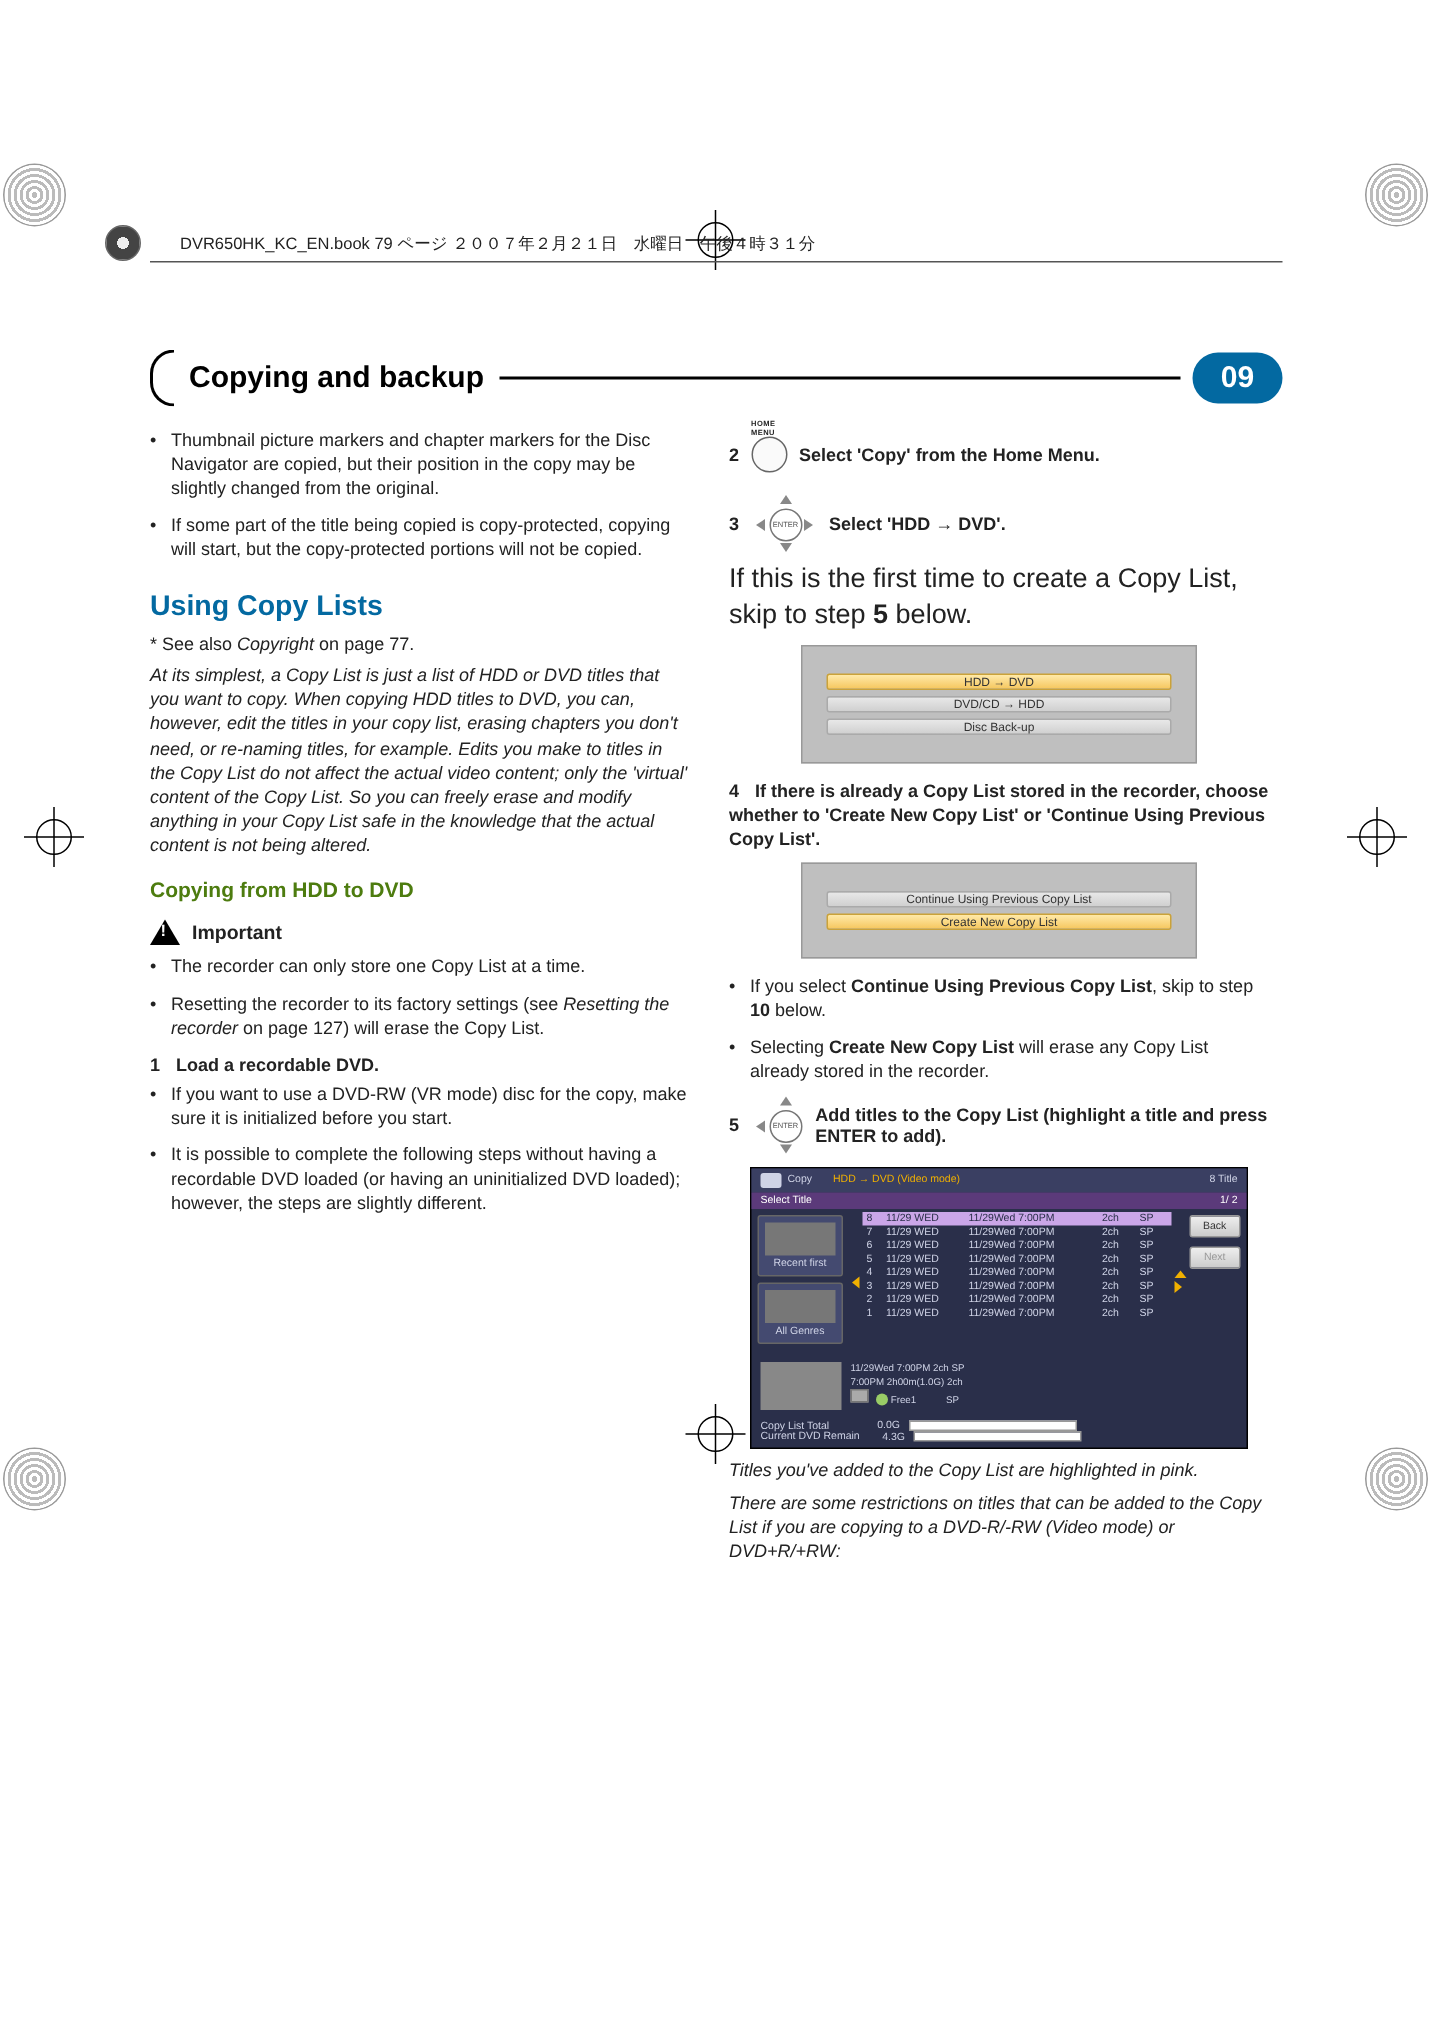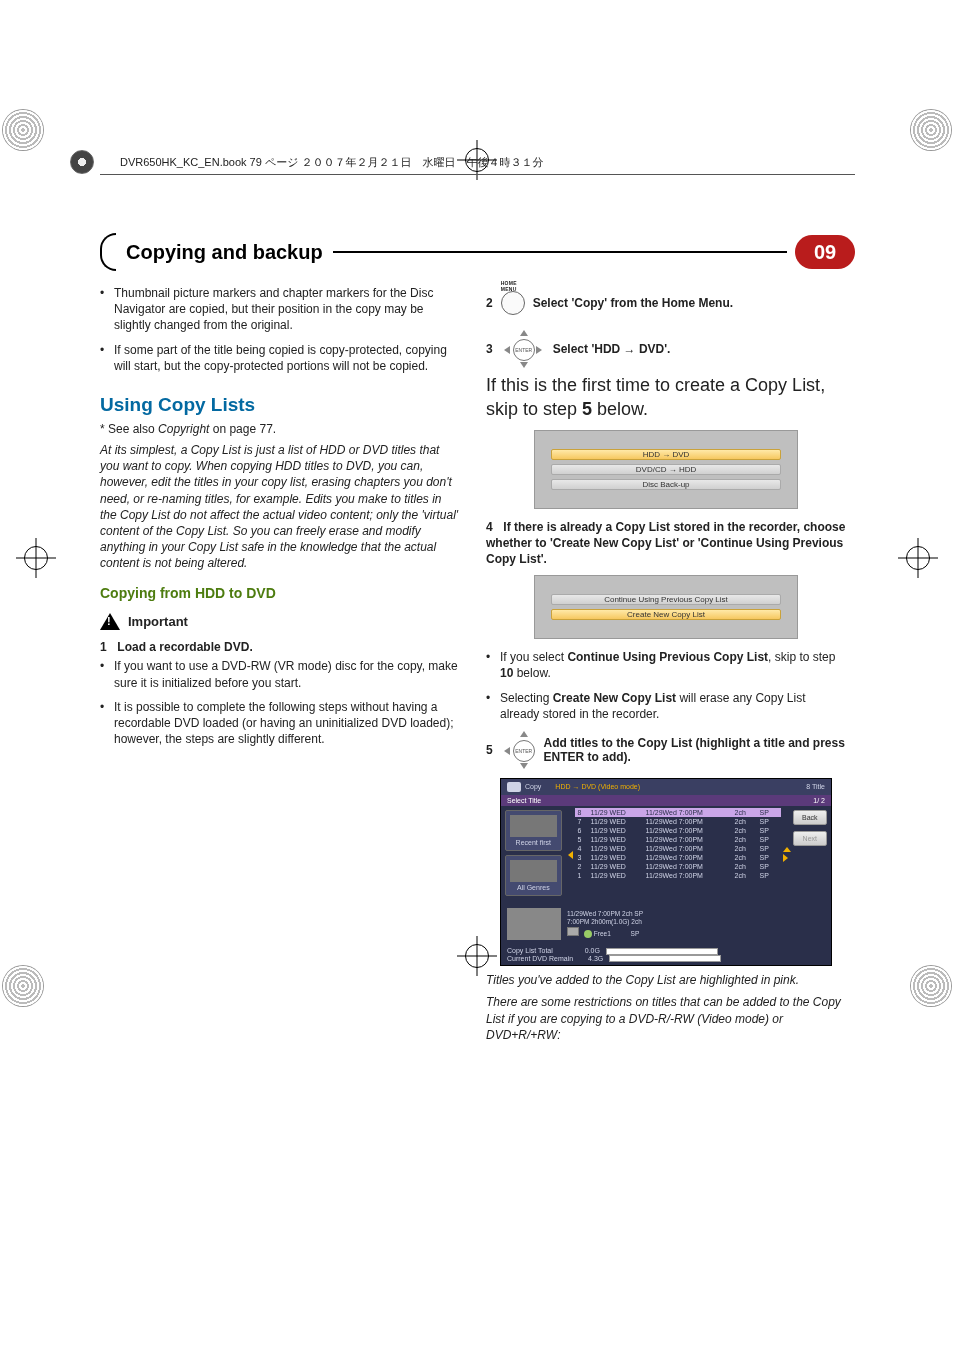"09" .headerbar .pill { background: #b91c1c -> #0369a1 }
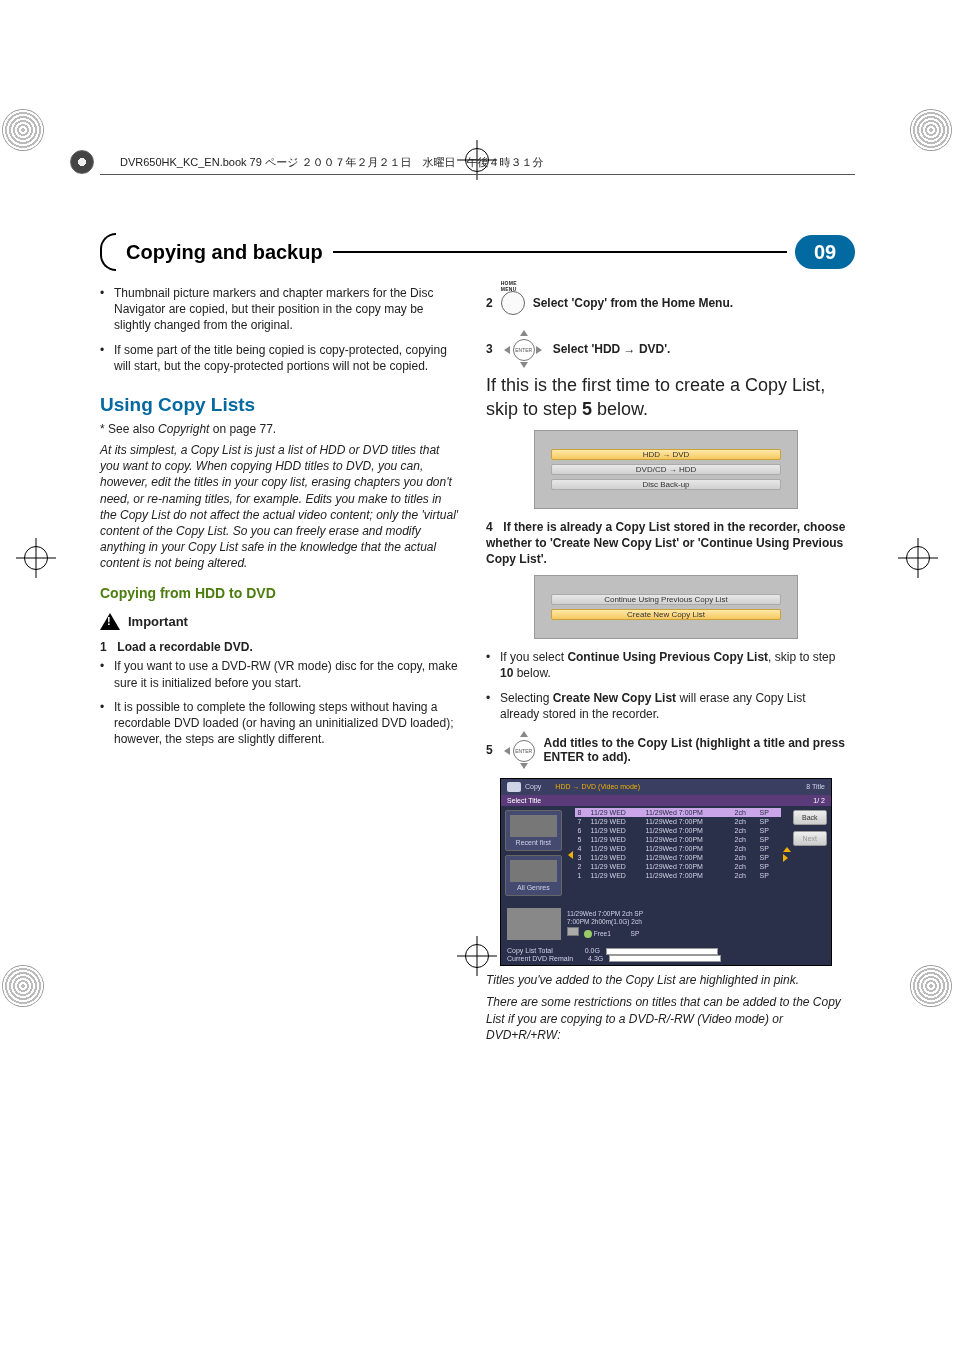"The recorder can only store" ul.bullet-list { html: none -> <ul> <li>The recorder can only store one Copy List at a time.</li> <li> <span>Resetting the recorder to its factory settings (see </span><em>Resetting the recorder</em><span> on page 127) will erase the Copy List.</span> </li> </ul> }
